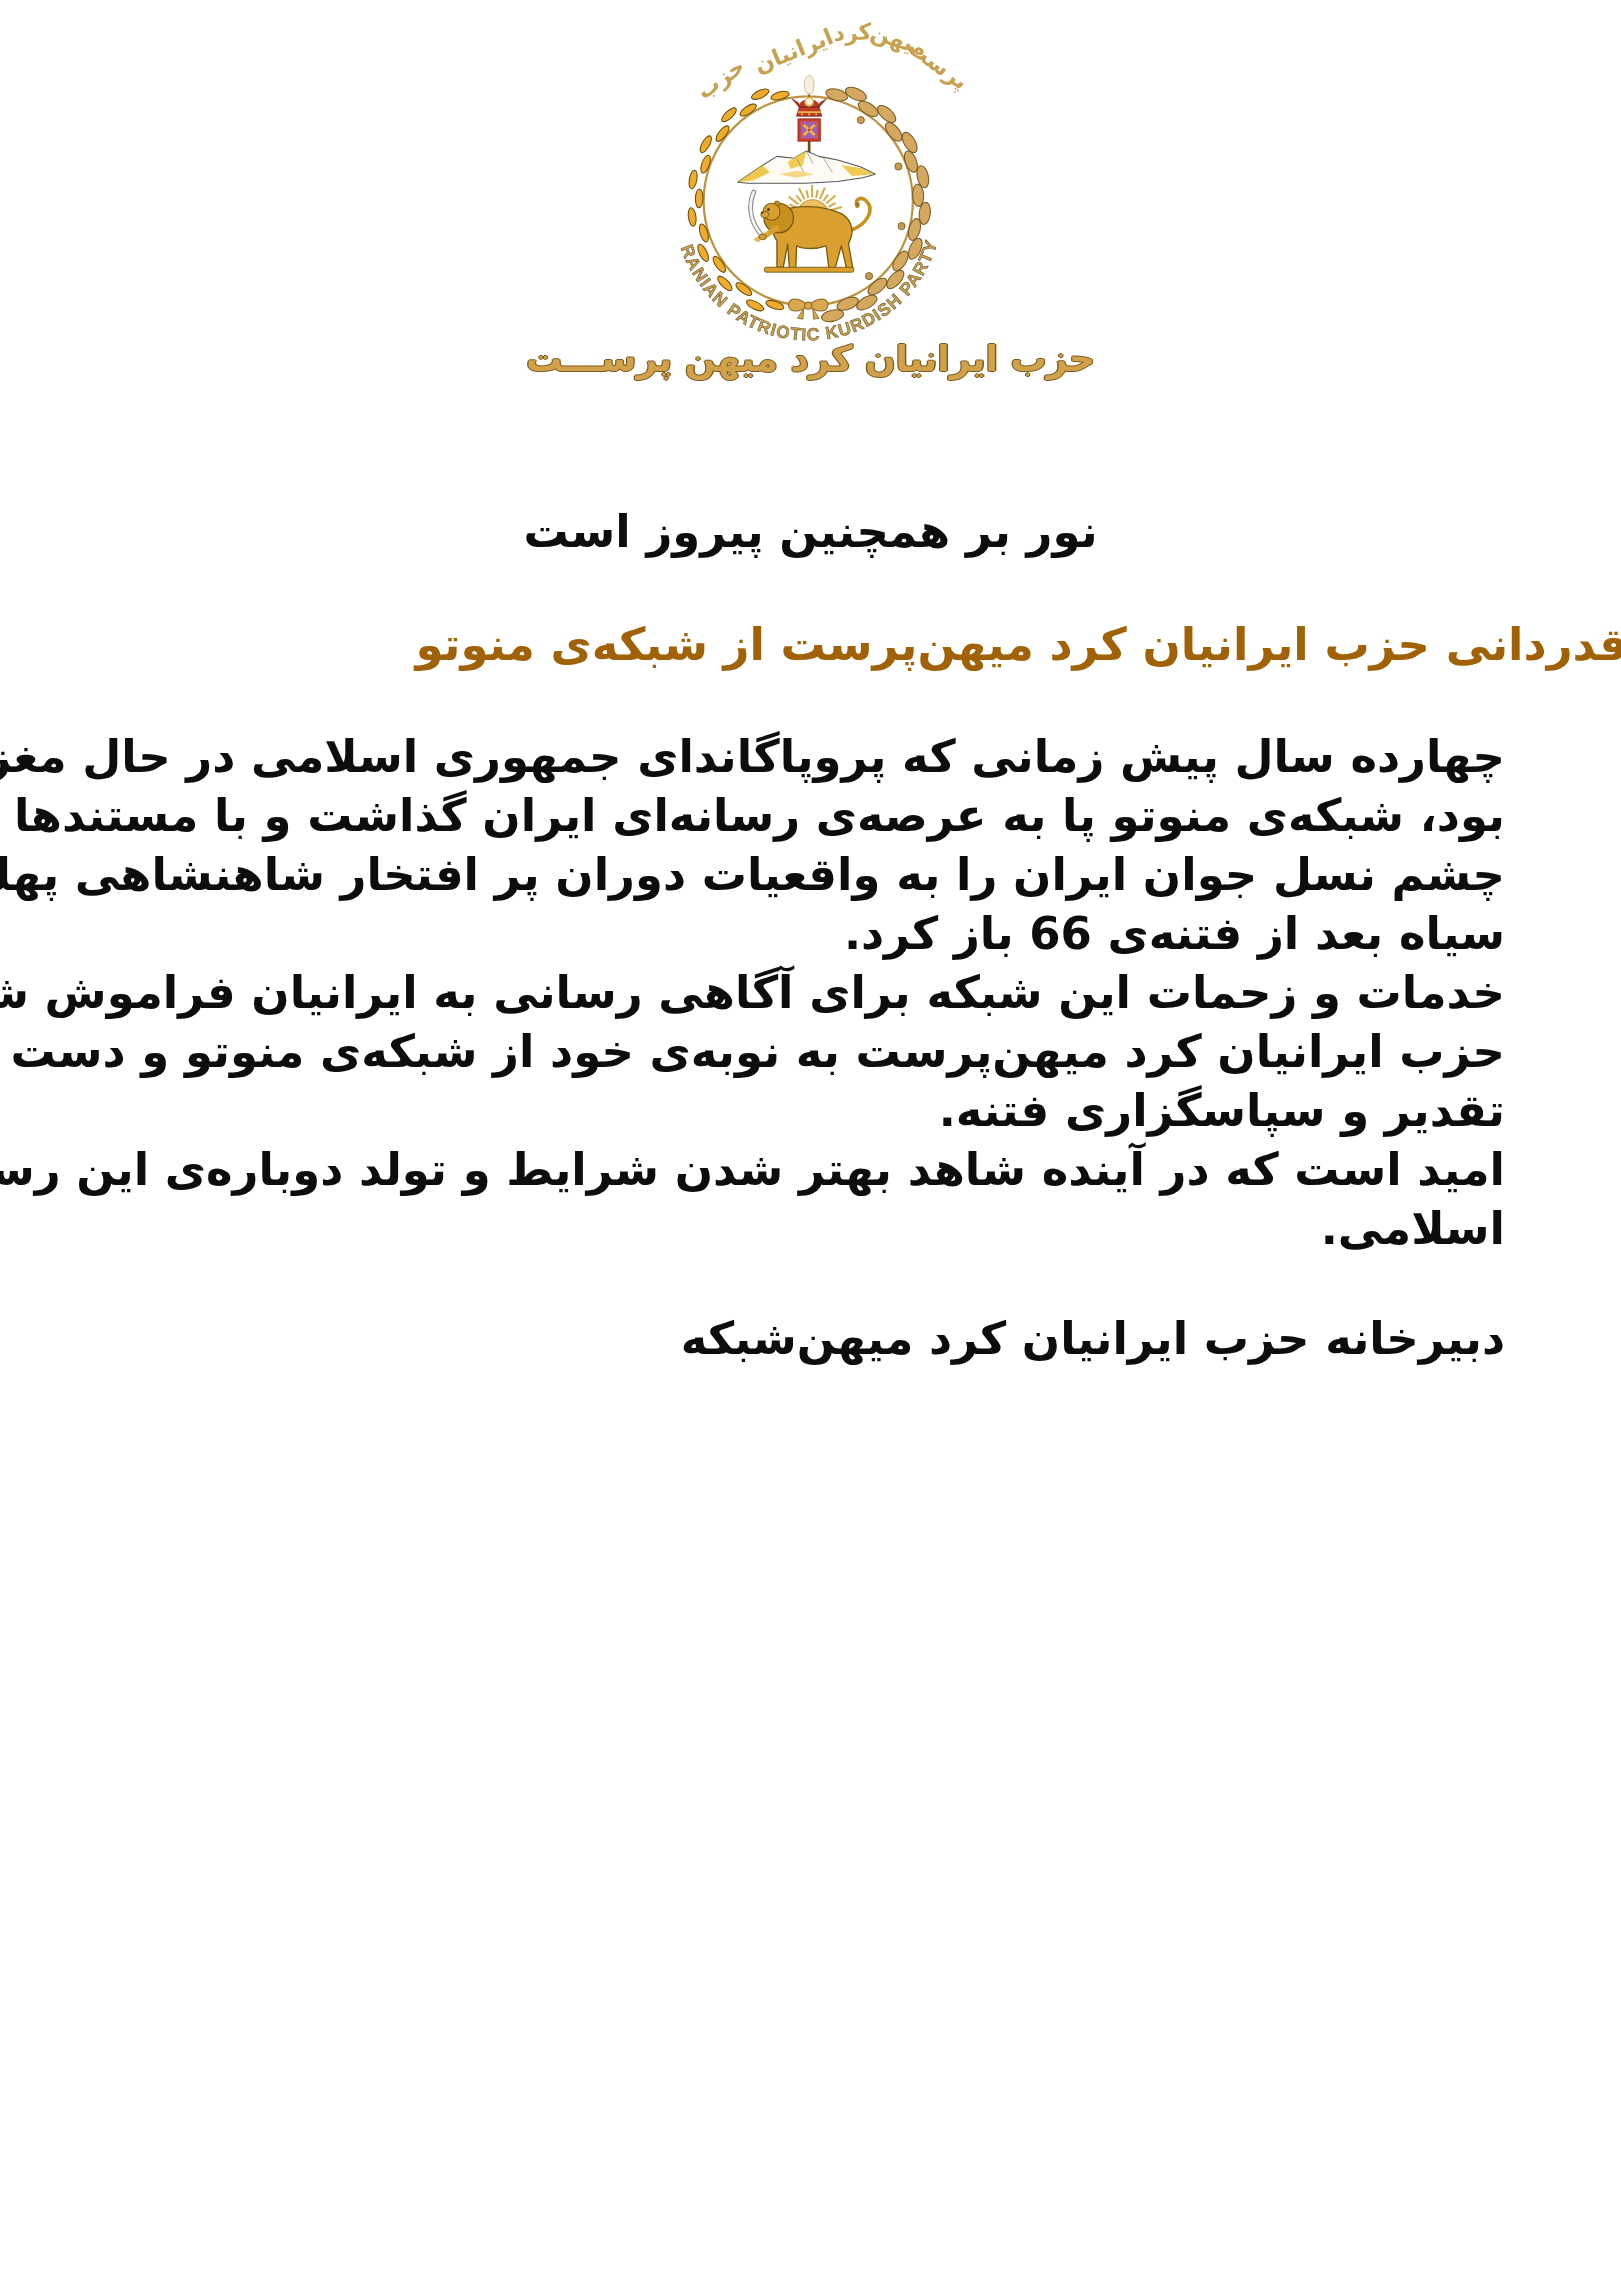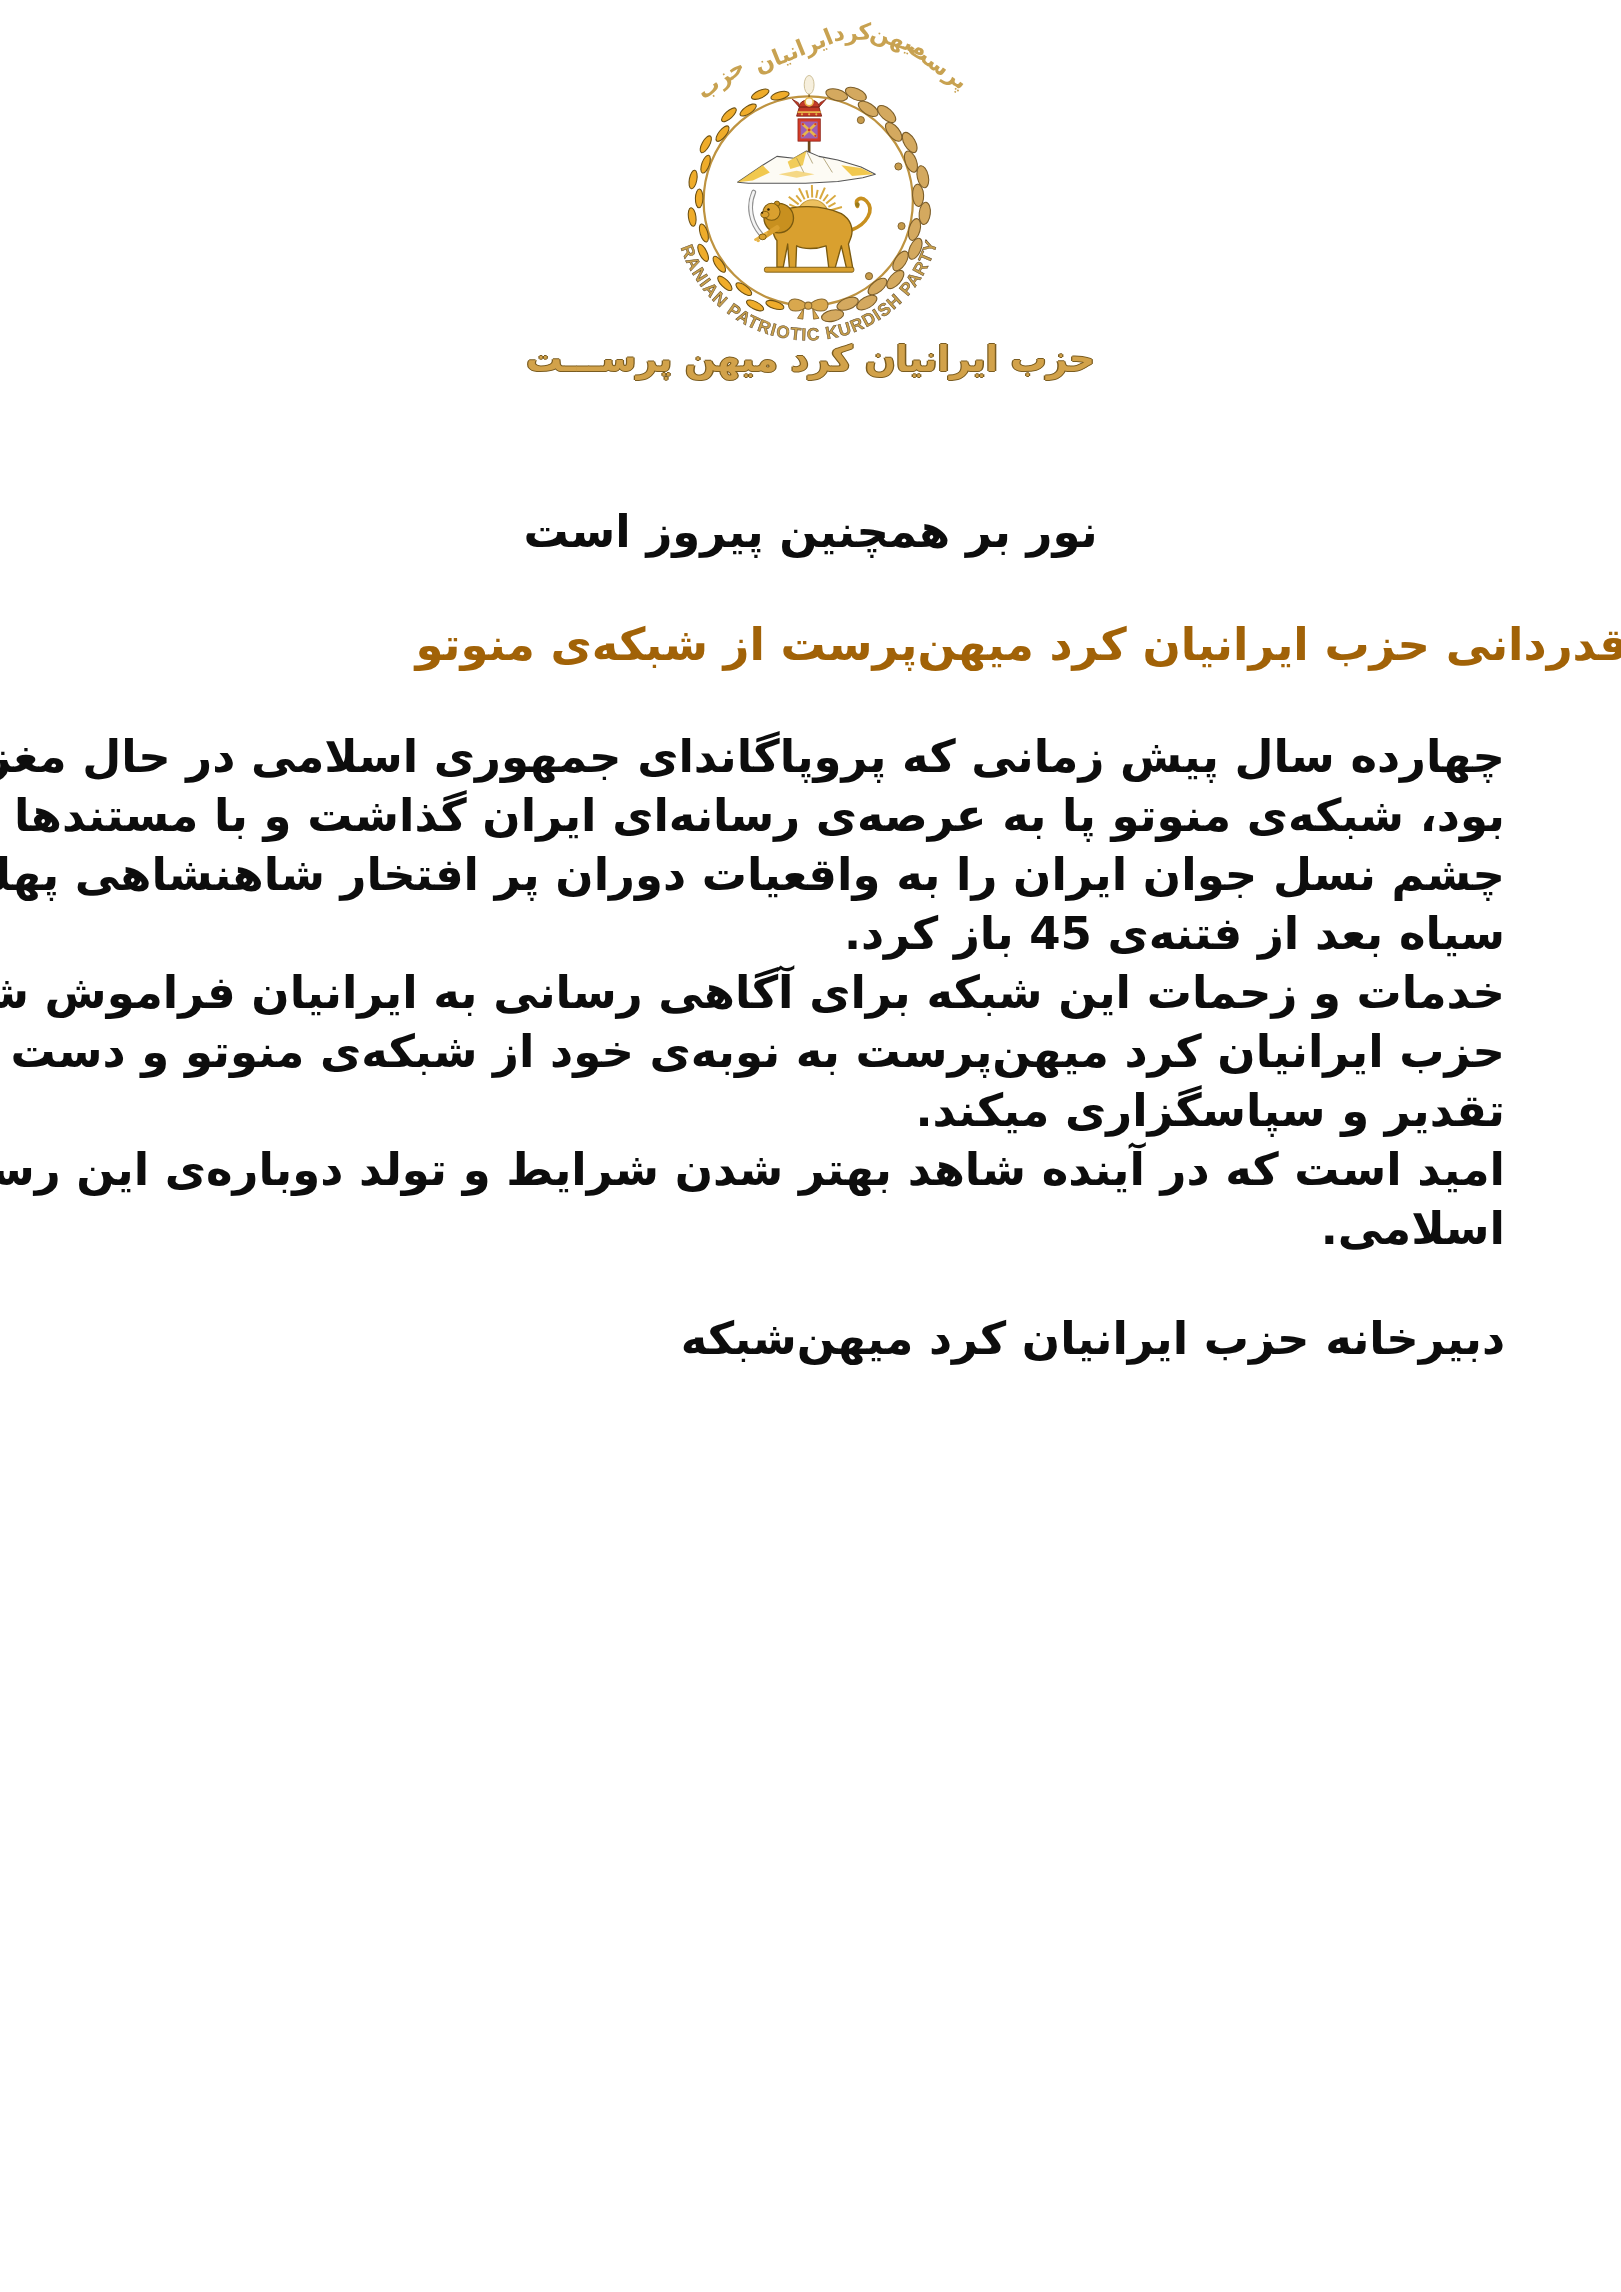"سیاه بعد از فتنه‌ی 45" div.line { text: 45 -> 66 }
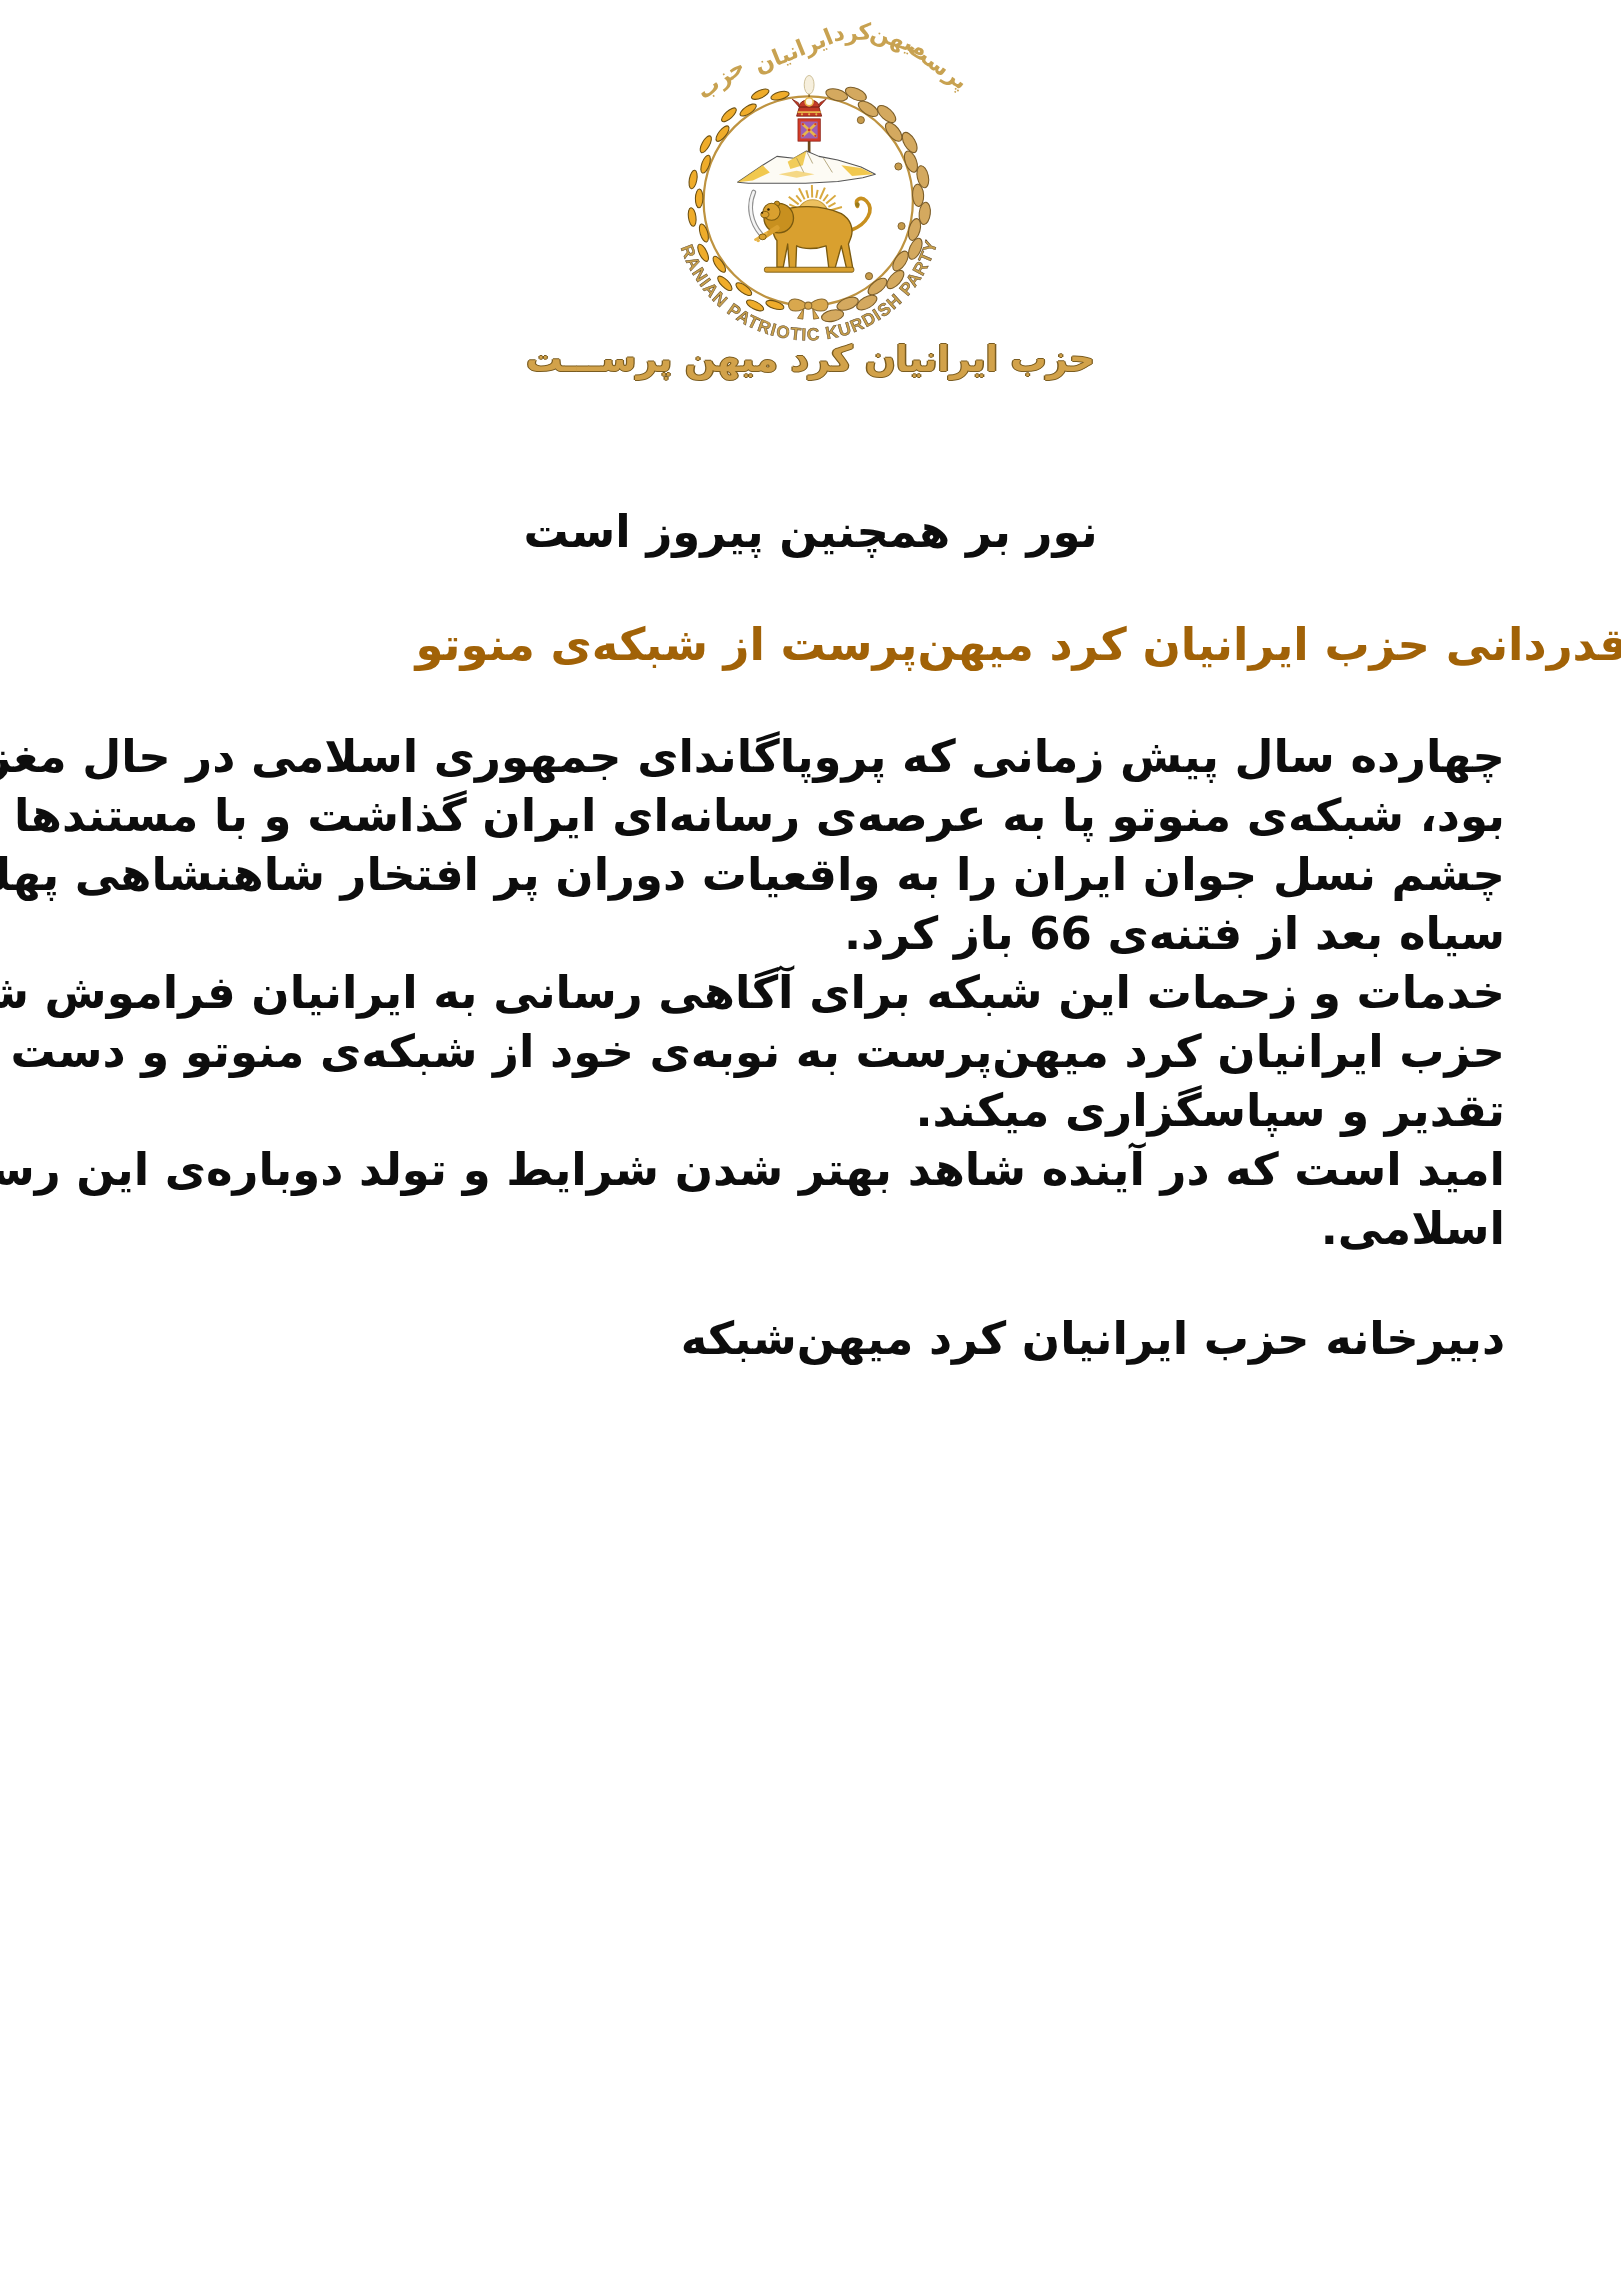"تقدیر و سپاسگزاری میکند." div.line { text: میکند -> فتنه }
